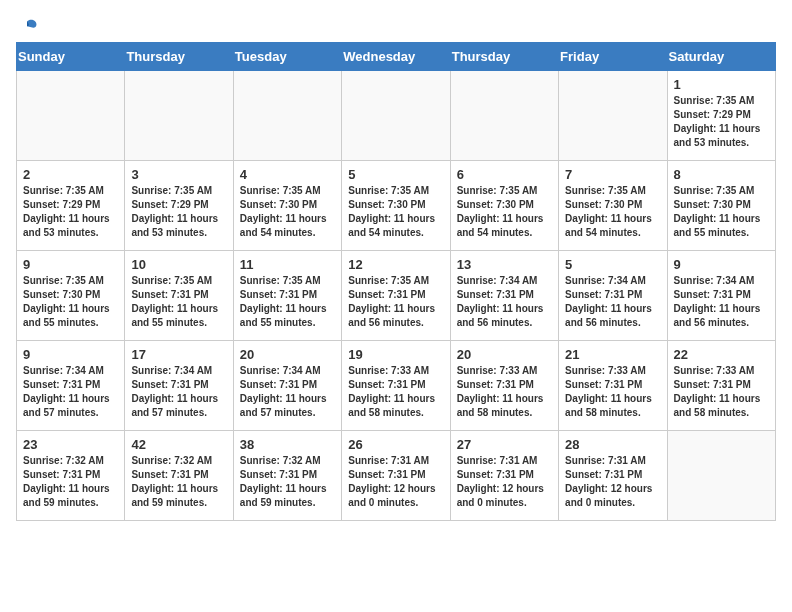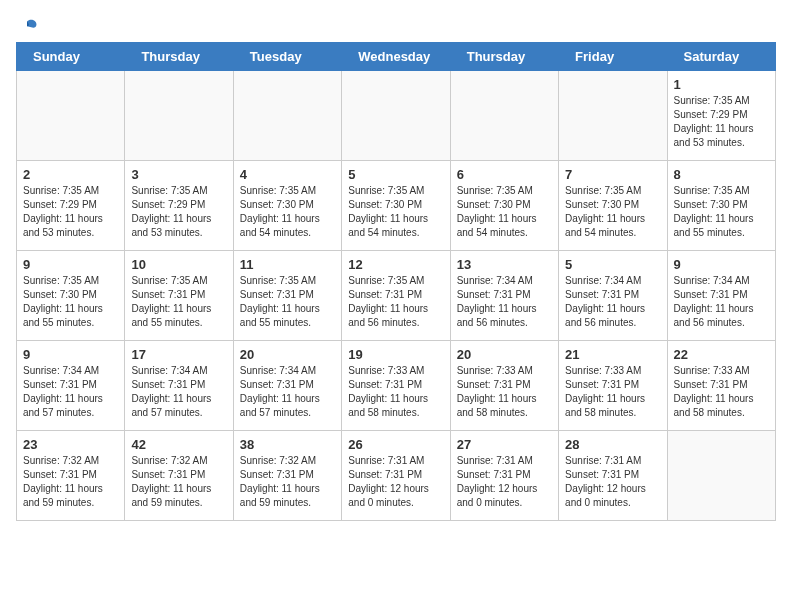"Sunday" .calendar th { padding: 6px 16px -> 6px 1px }
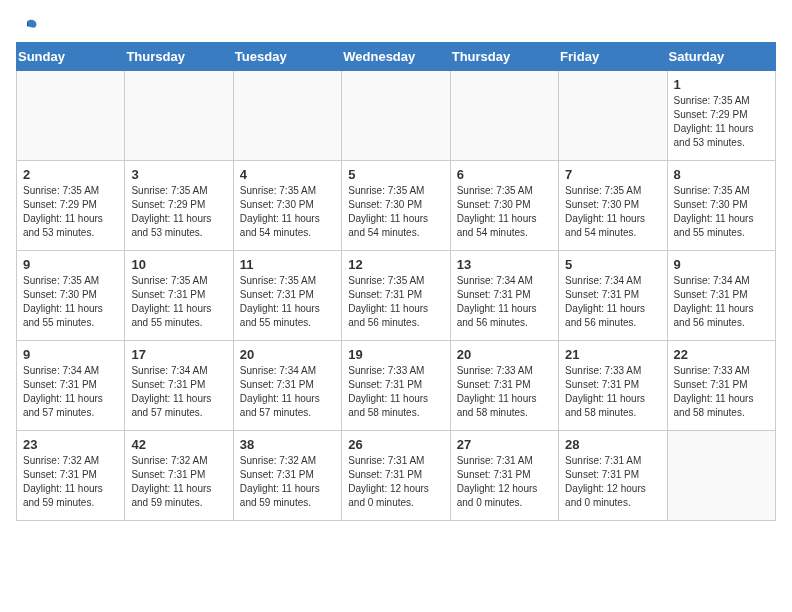"Sunrise: 7:35 AM" .day-info { font-weight: none -> bold }
